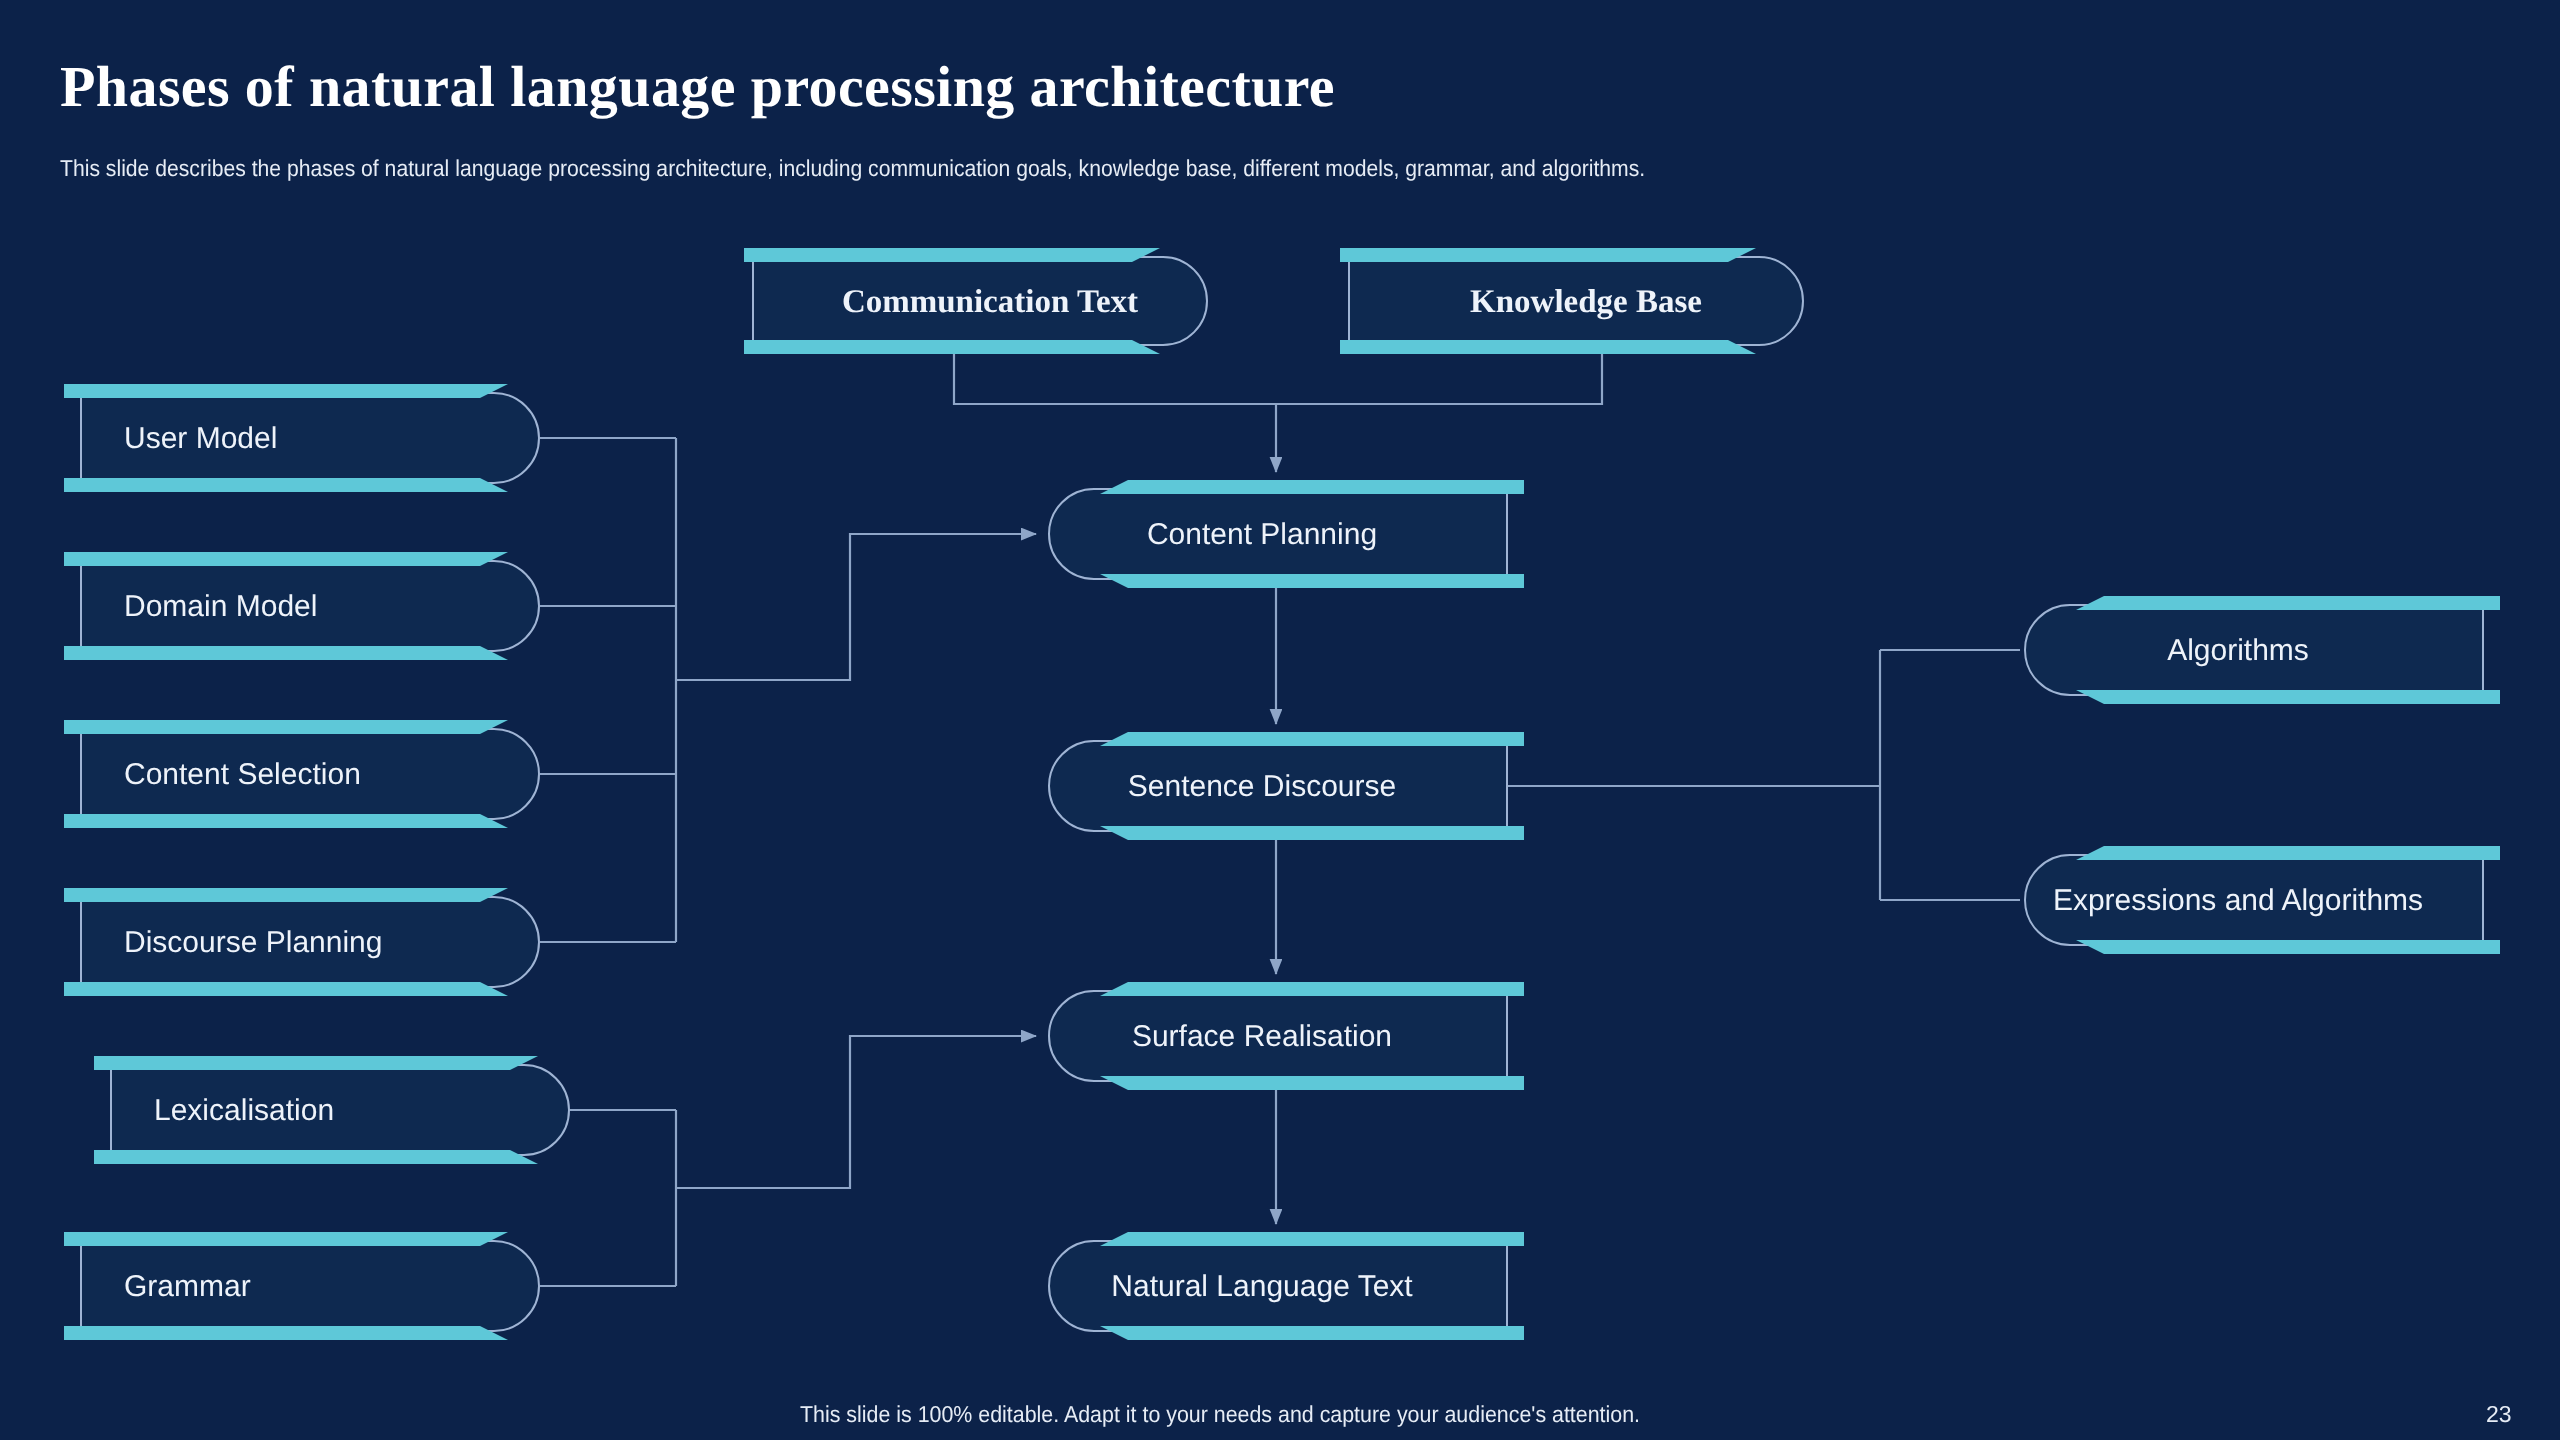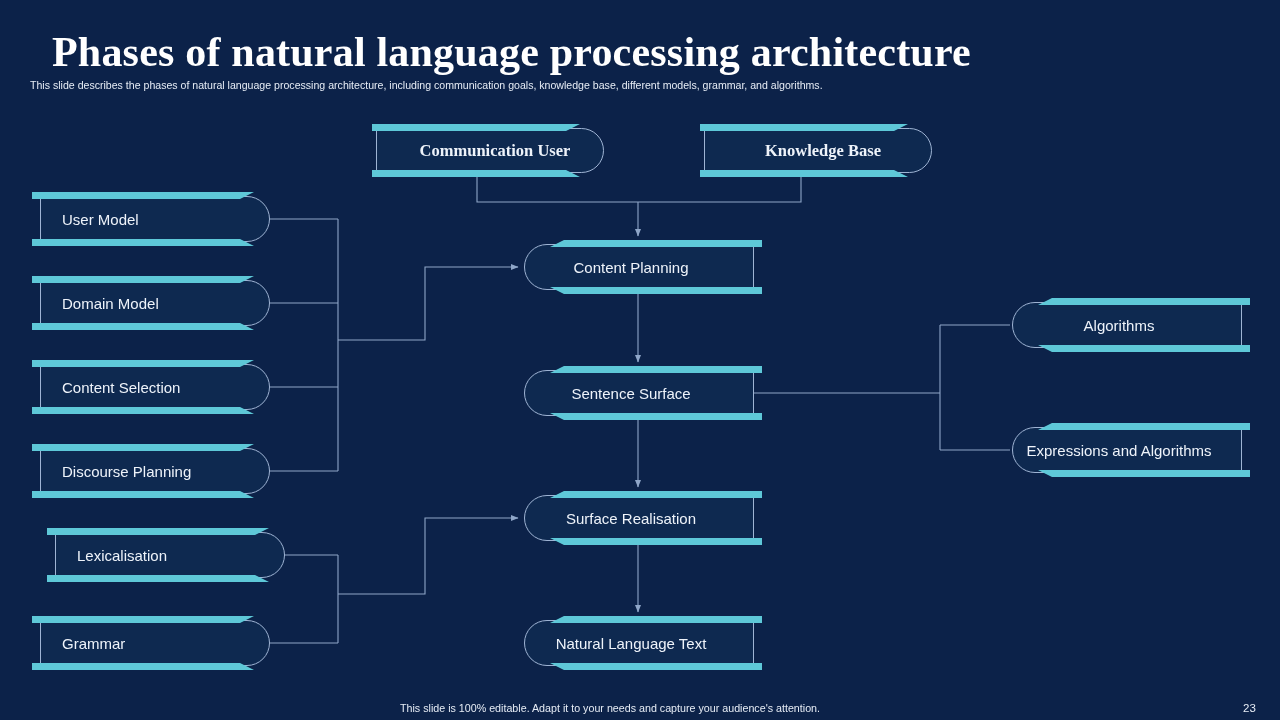"Phases of natural language processing" #page-title { font-size: 42px -> 29px; margin-left: 22px -> none }
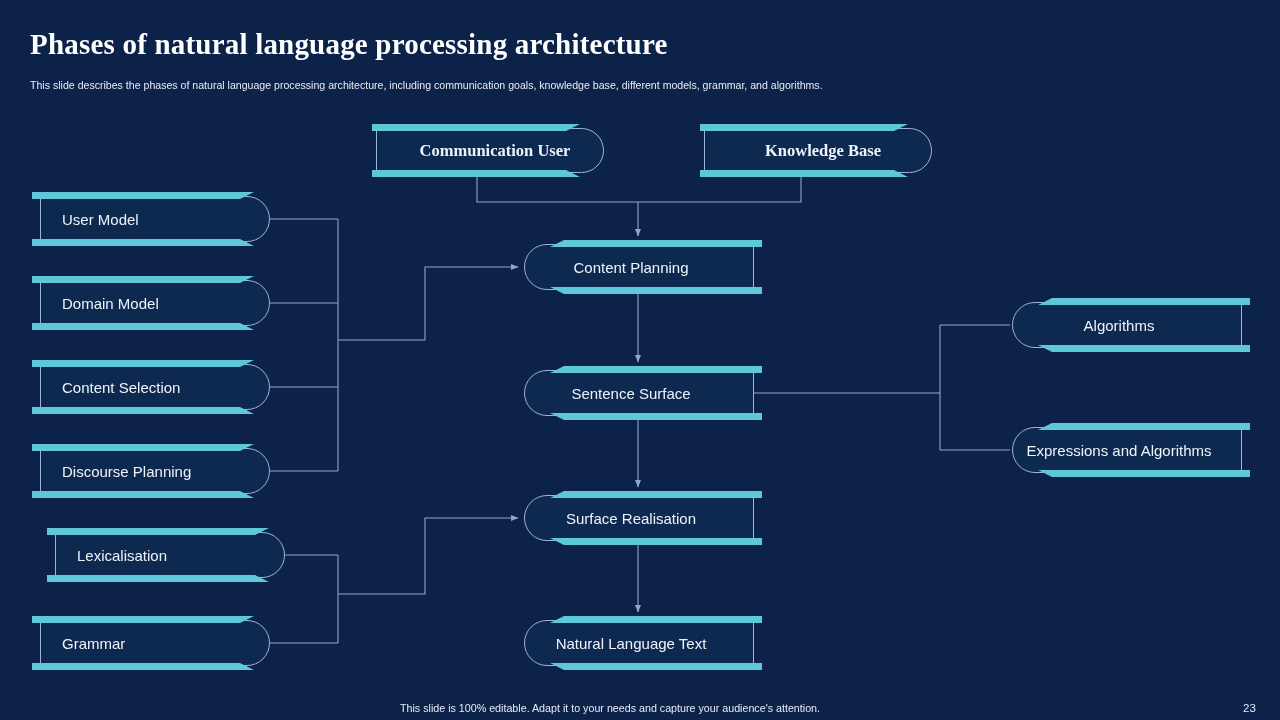"Communication User" div.label { text: User -> Text }
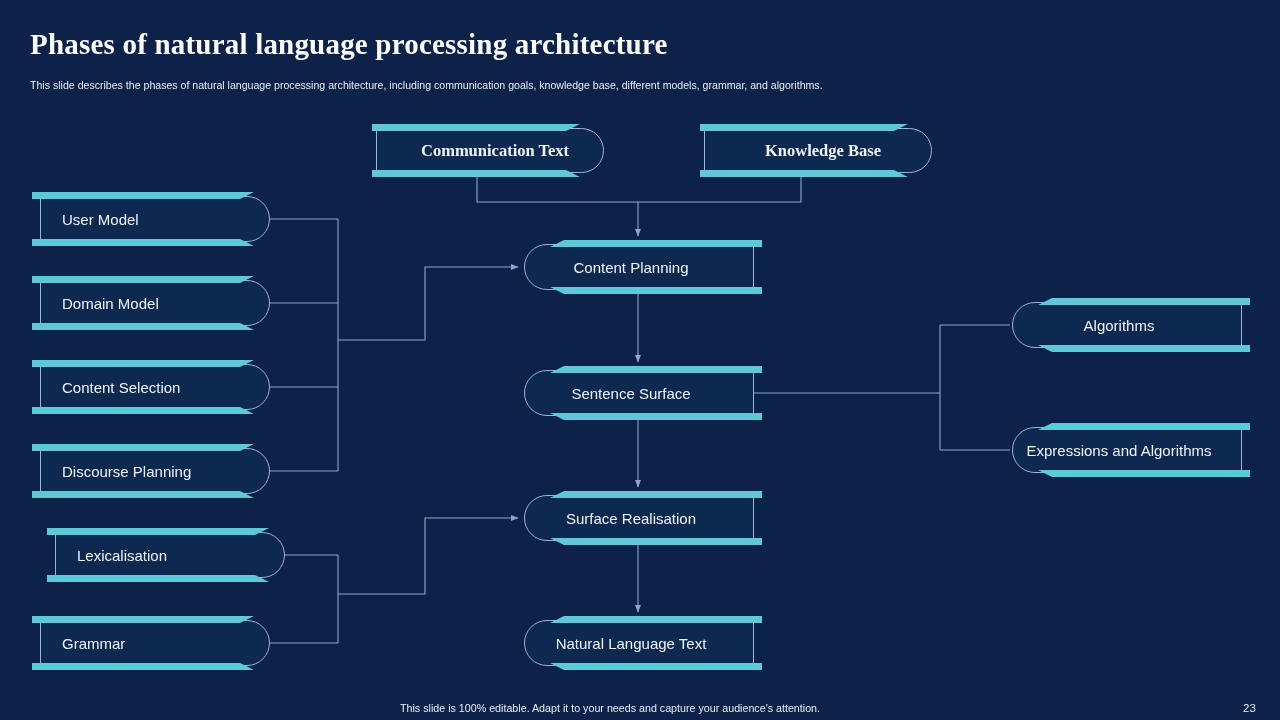"Knowledge Base" div.node { left: 704px -> 674px }
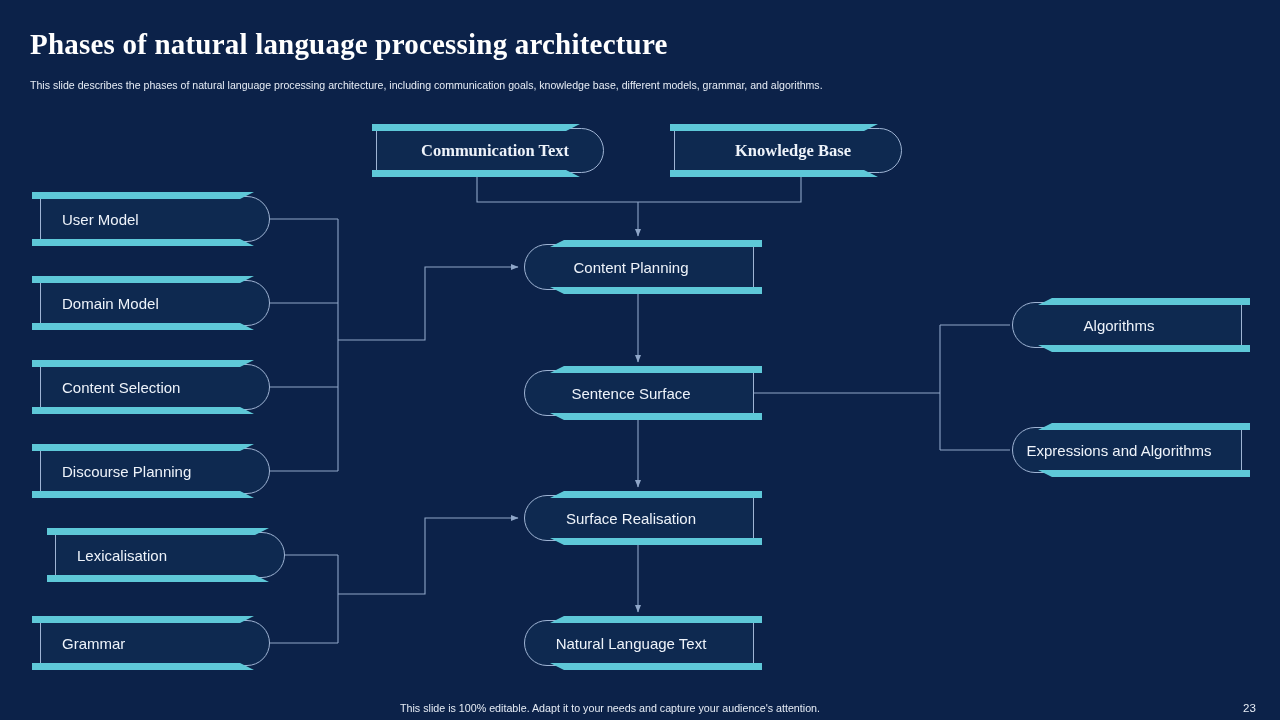"Sentence Surface" div.label { text: Surface -> Discourse }
